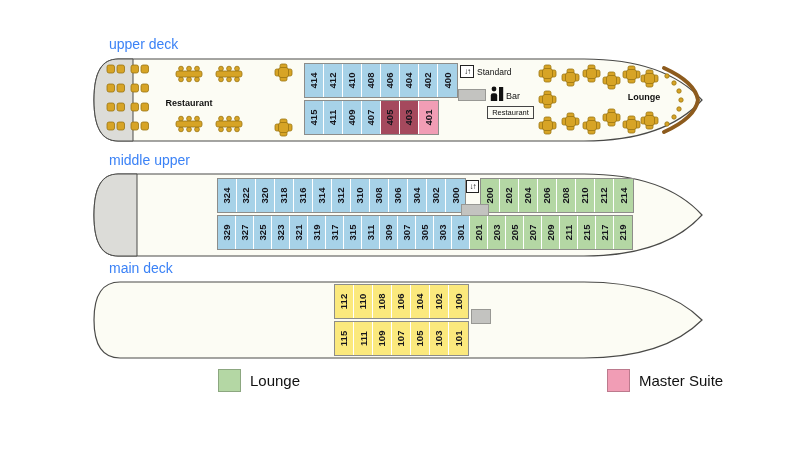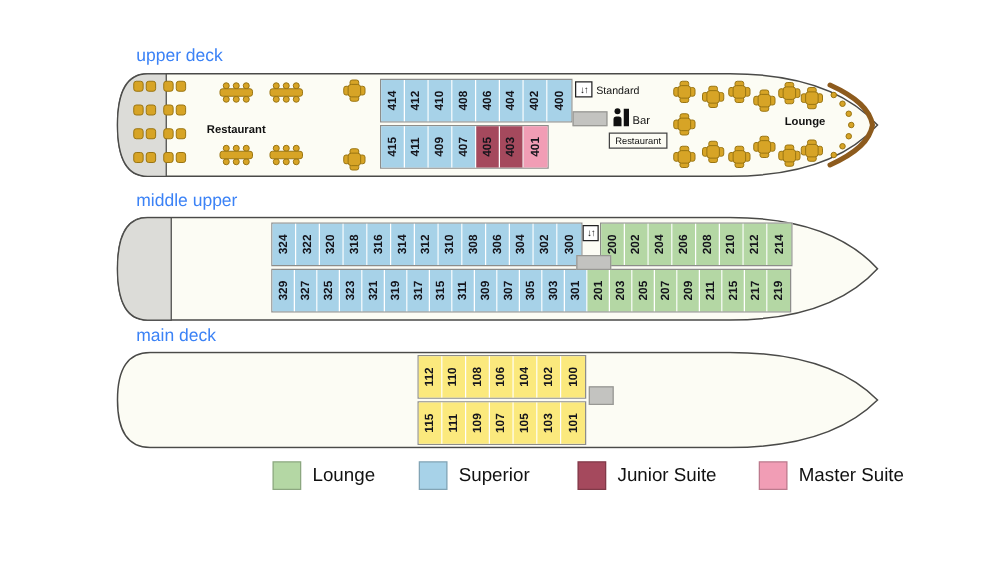"Superior" div.legend-item { html: <div> <div></div> <span>Superior</span> </div> -> none }
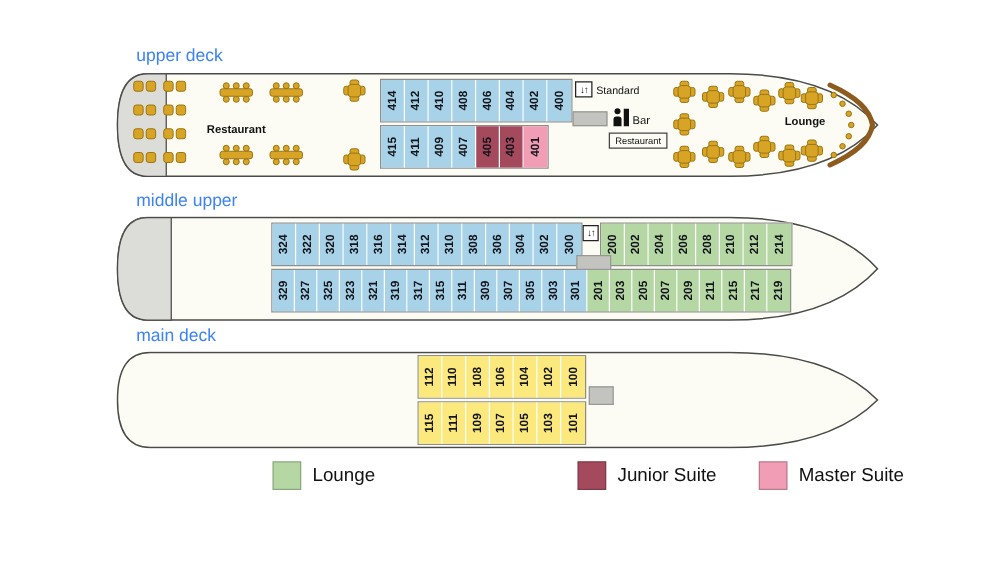"Junior Suite" div.legend-item { html: <div> <div></div> <span>Junior Suite</span> </div> -> none }
